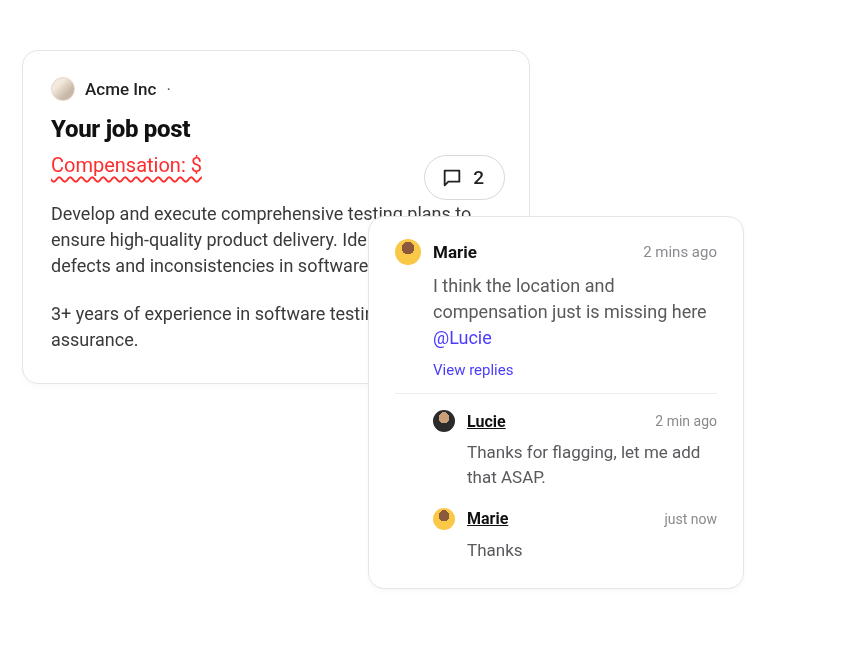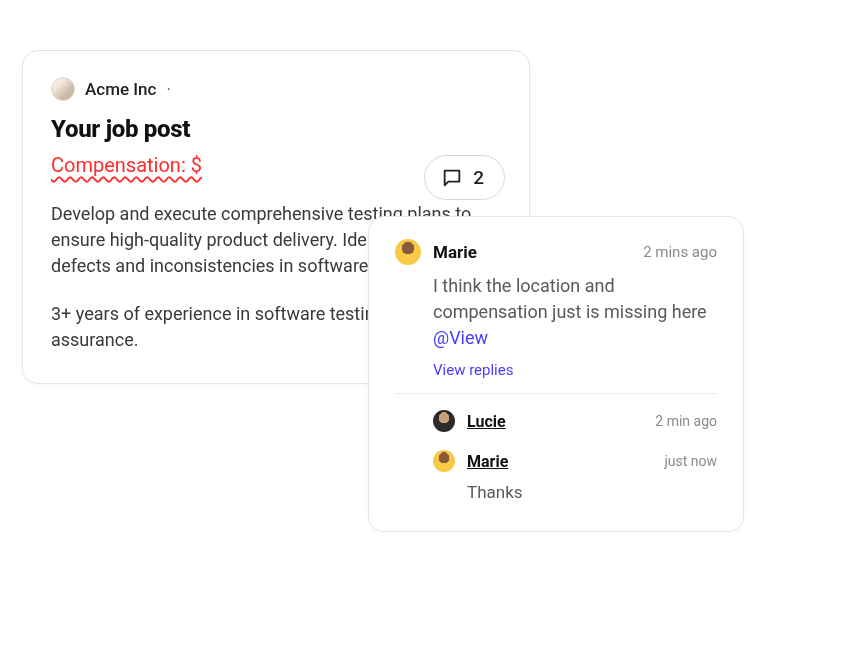"@View" span.mention { text: @View -> @Lucie }
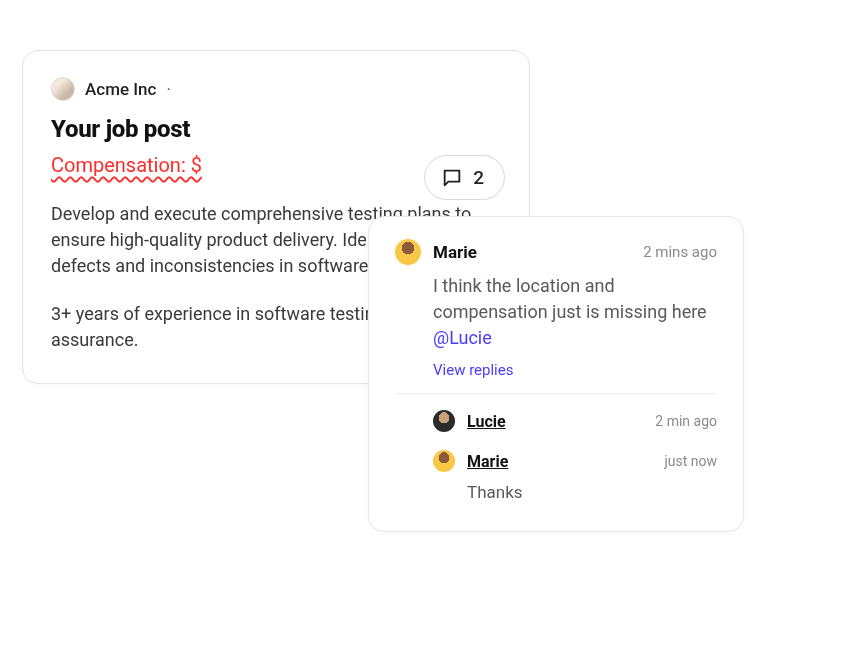"Thanks for flagging, let me" div.comment-body { html: none -> <div>Thanks for flagging, let me add that ASAP.</div> }
